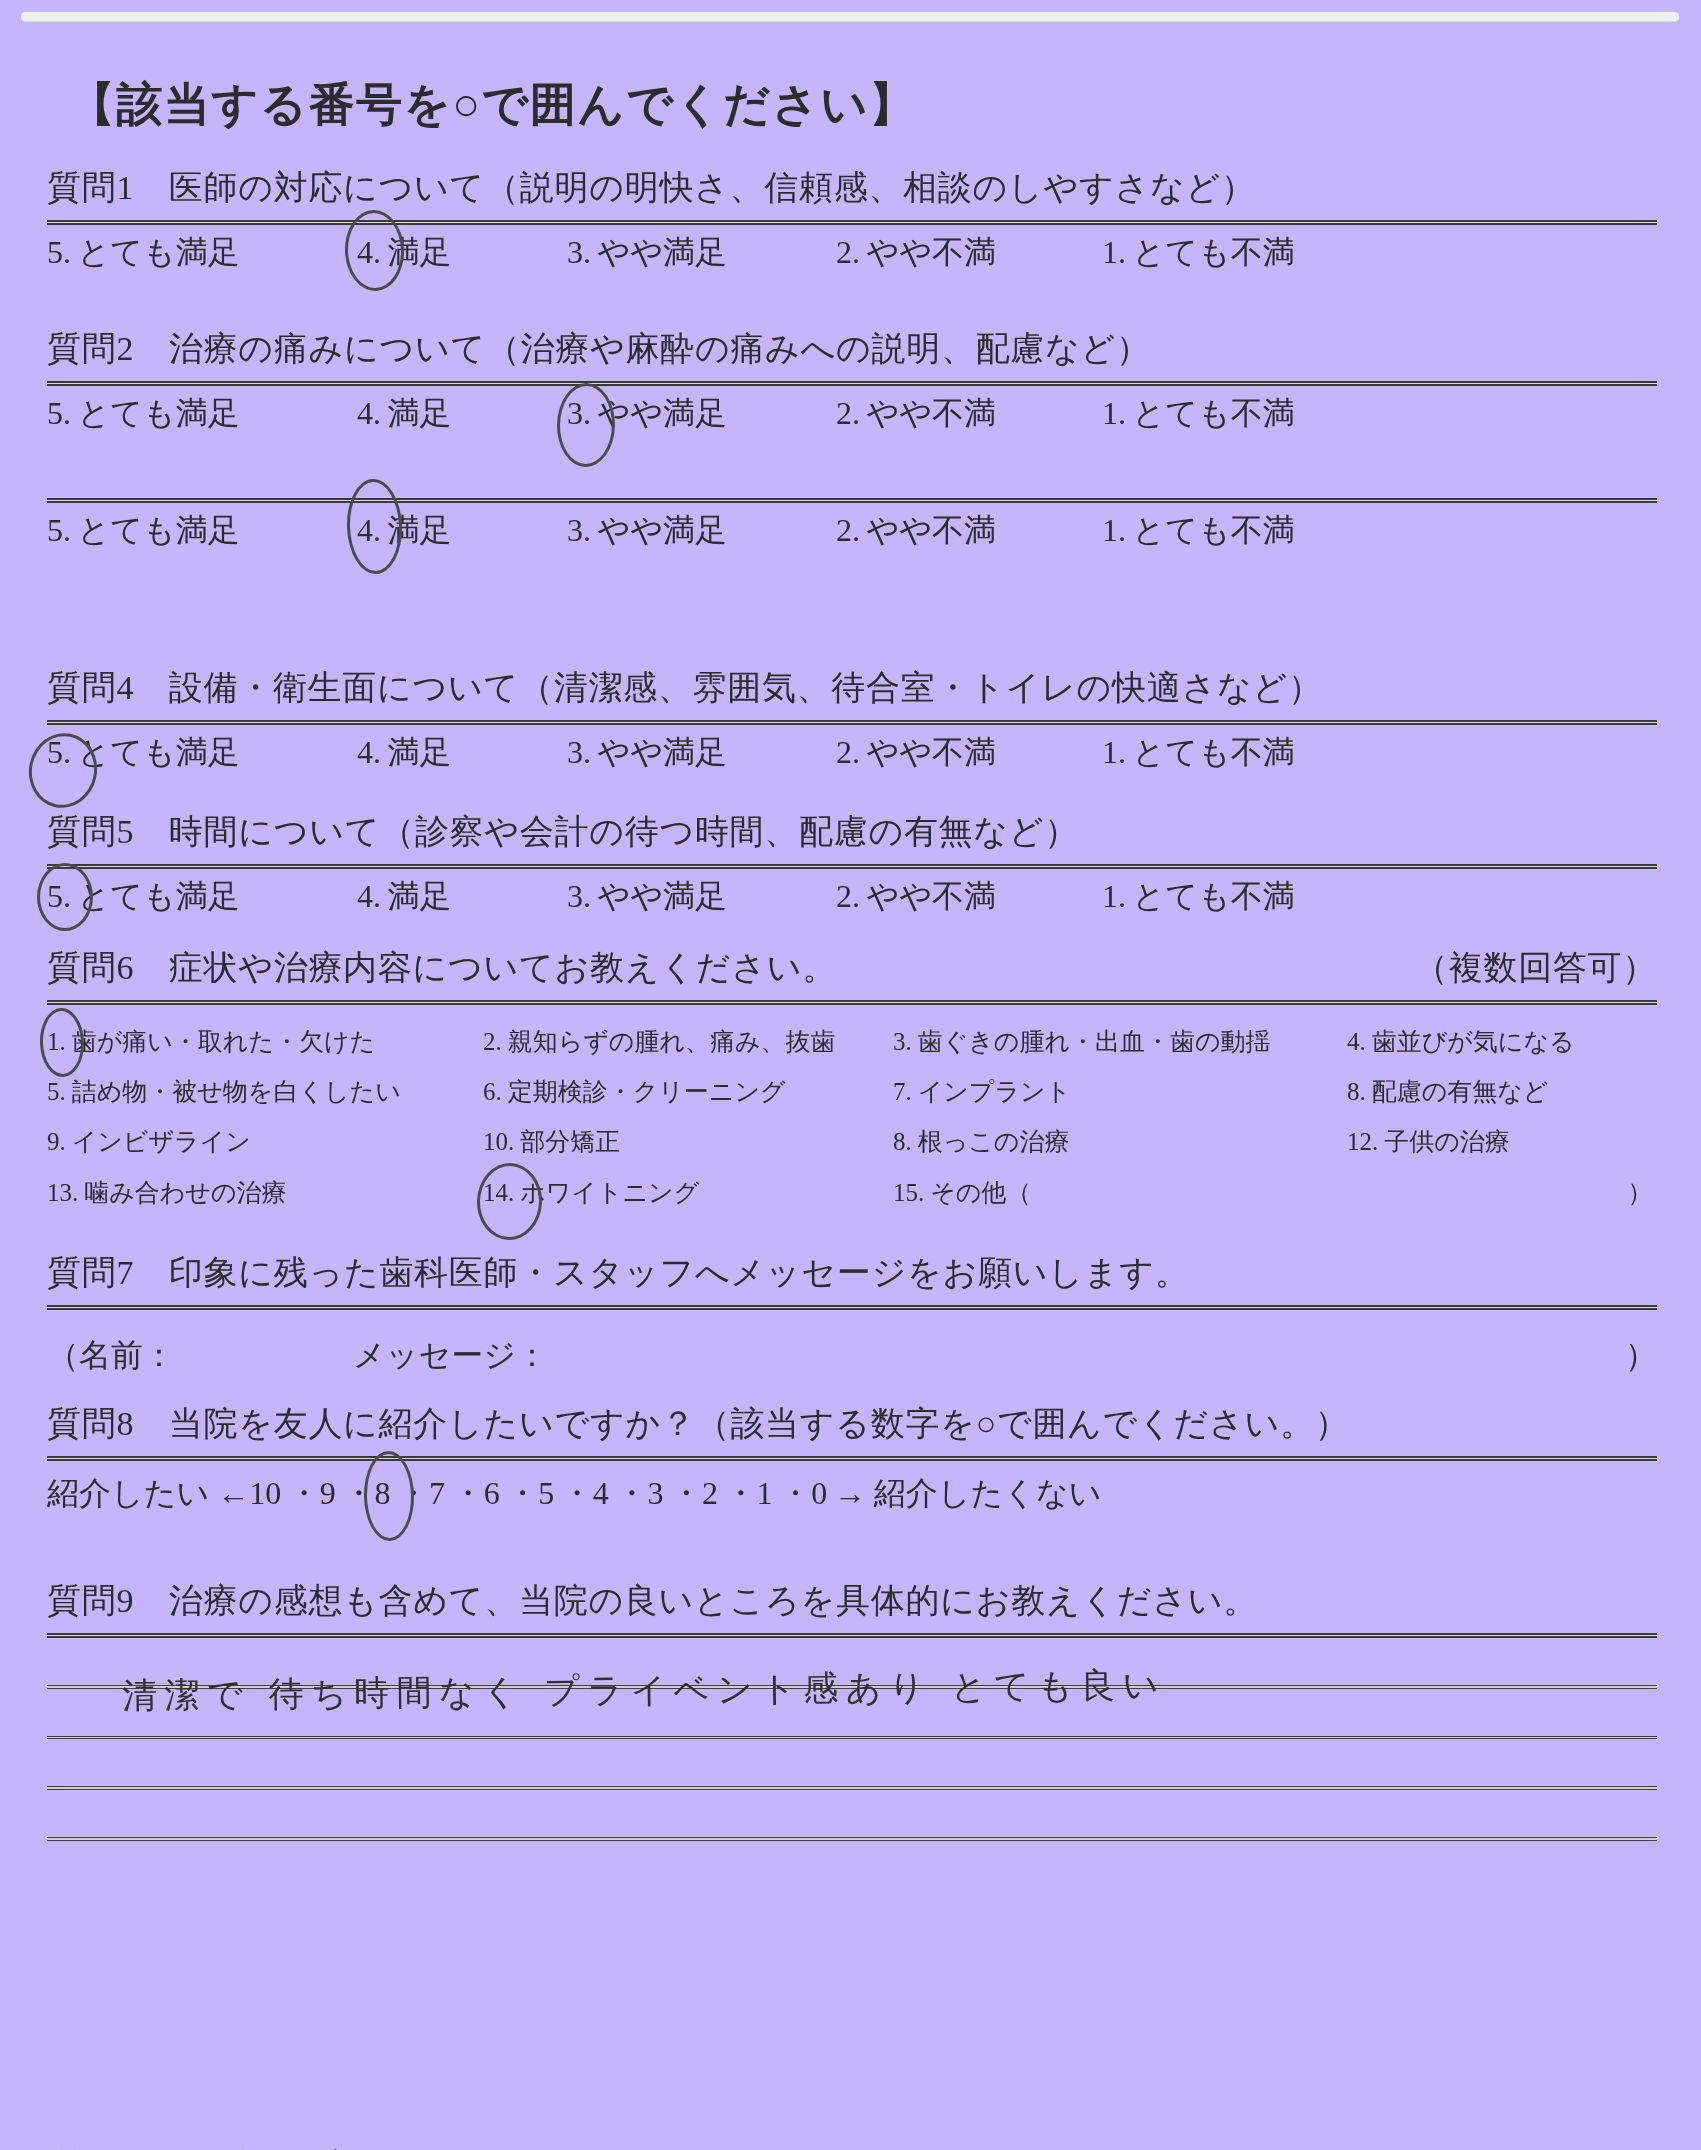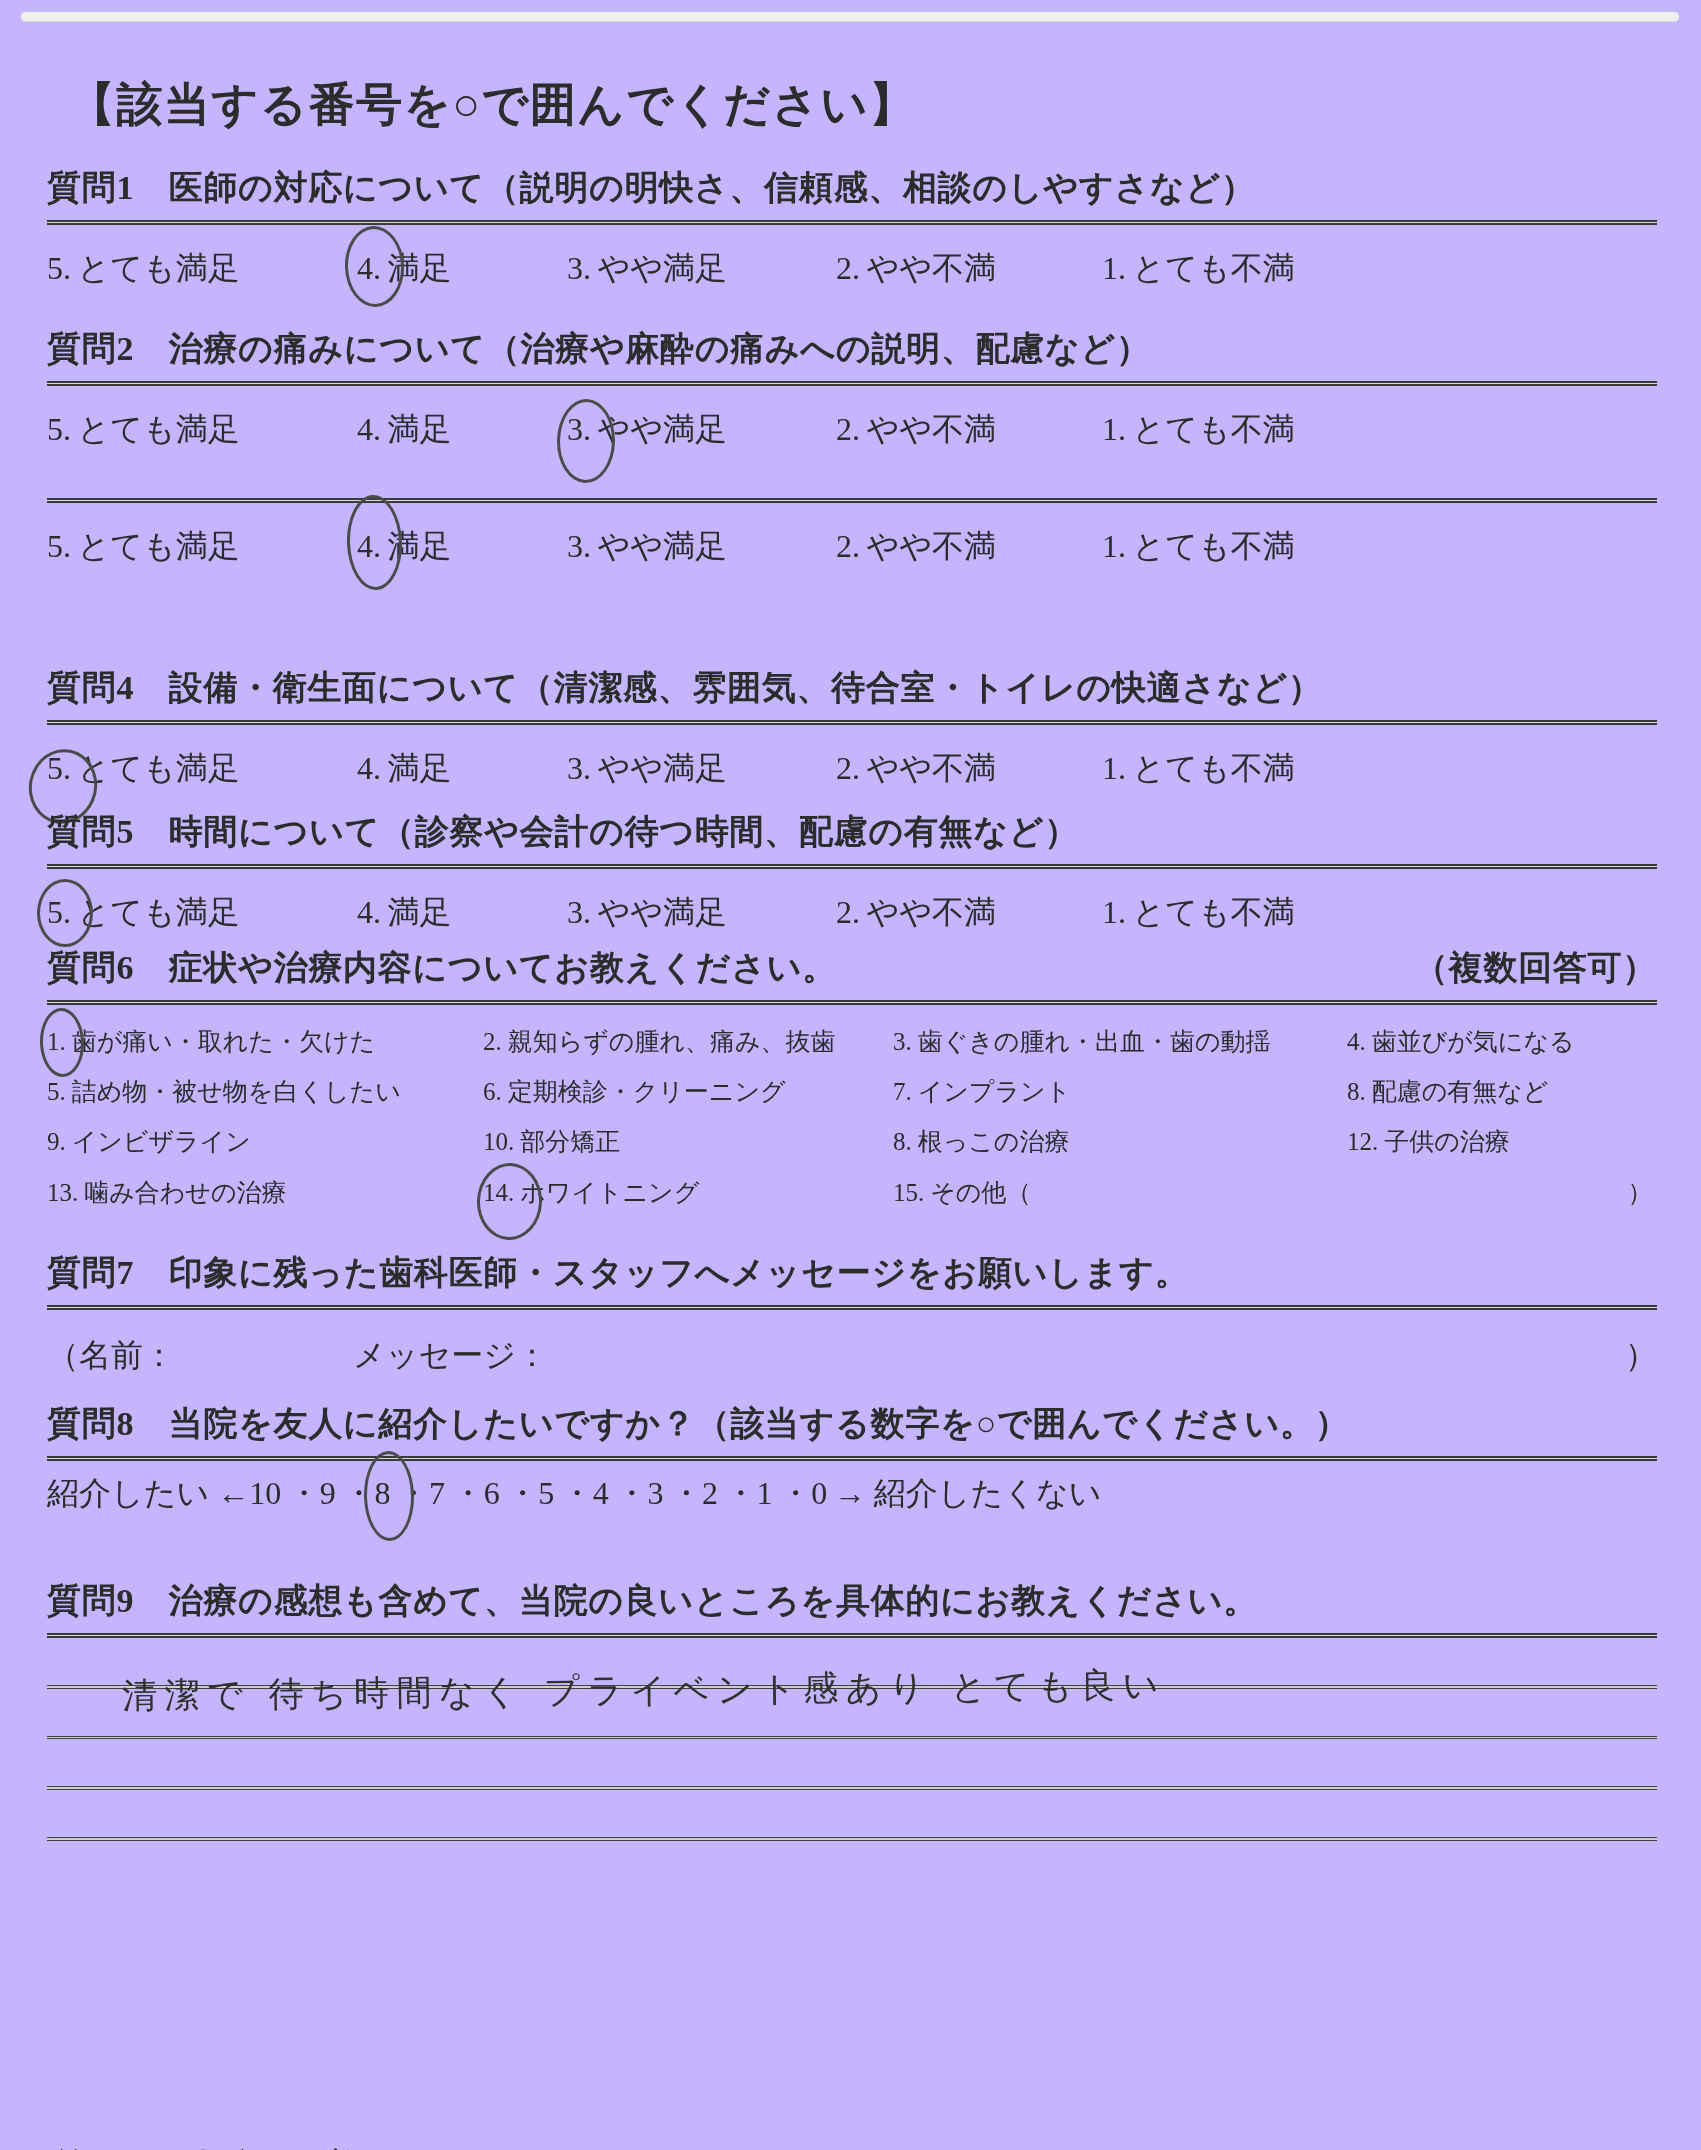"質問1 医師の対応について（説明の明快さ、信頼感、相談のしやすさなど）" h2.qh { font-weight: 700 -> 400 }
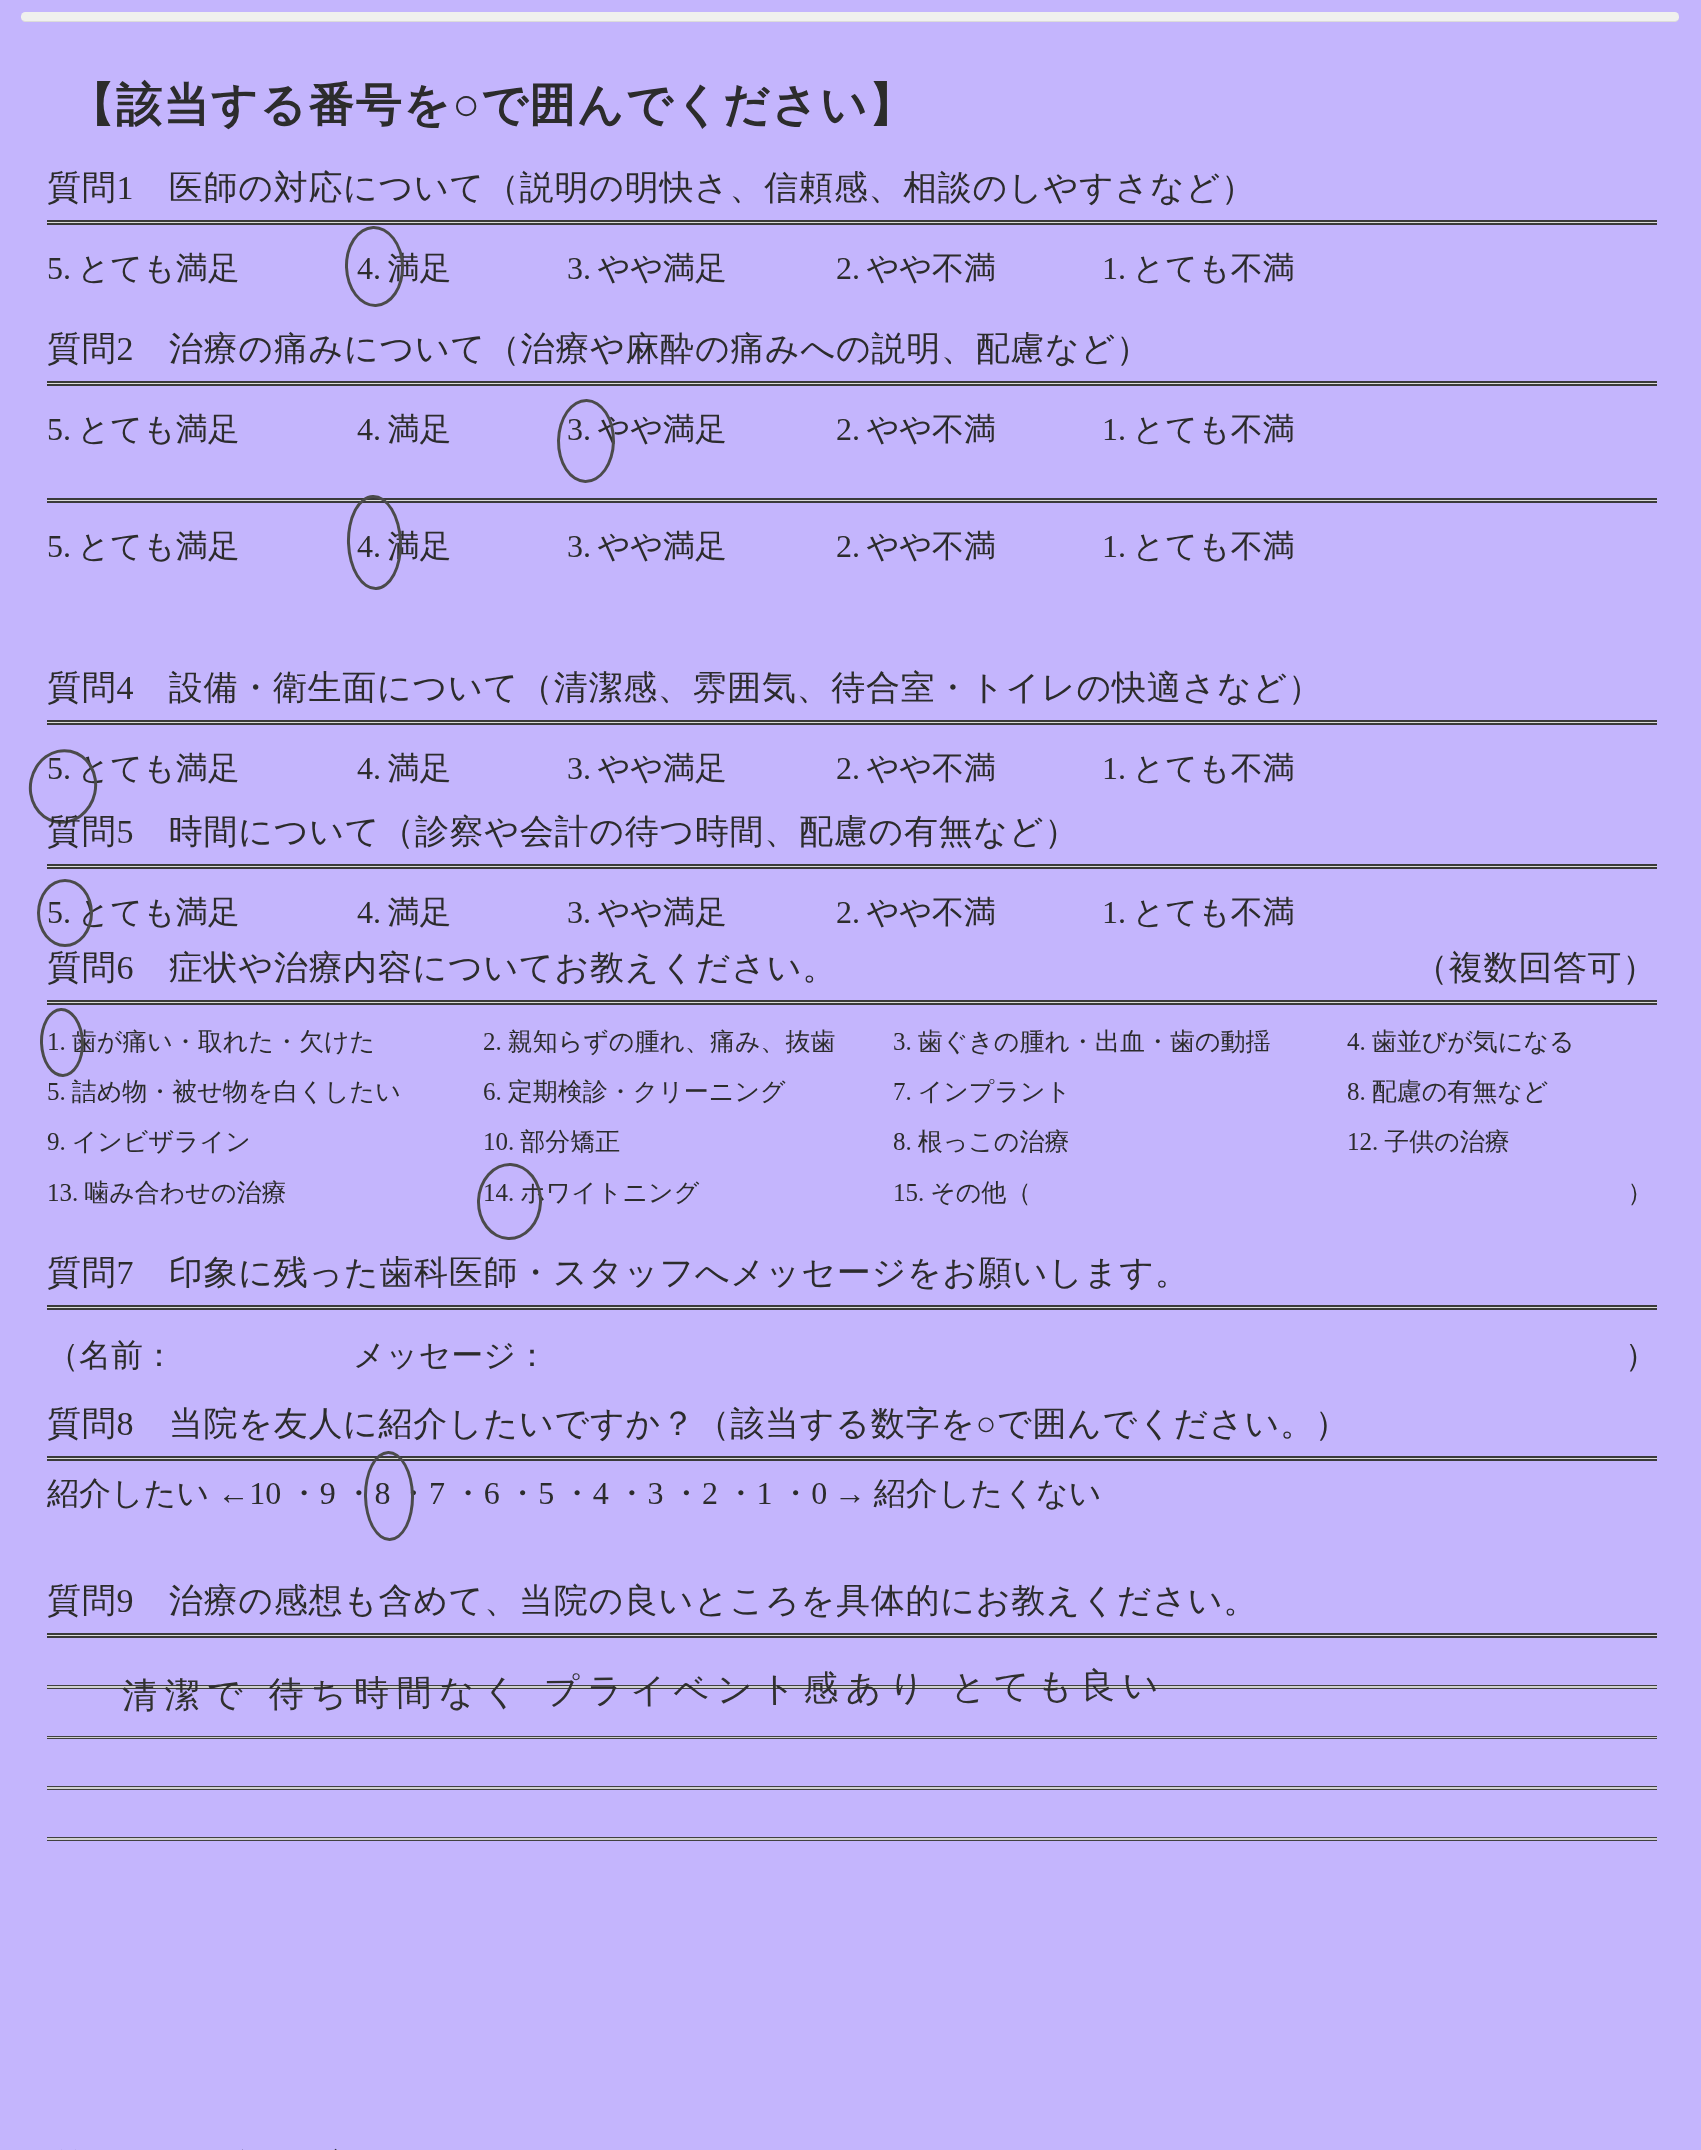"5. とても満足" .opts { margin-top: 23px -> 7px }
